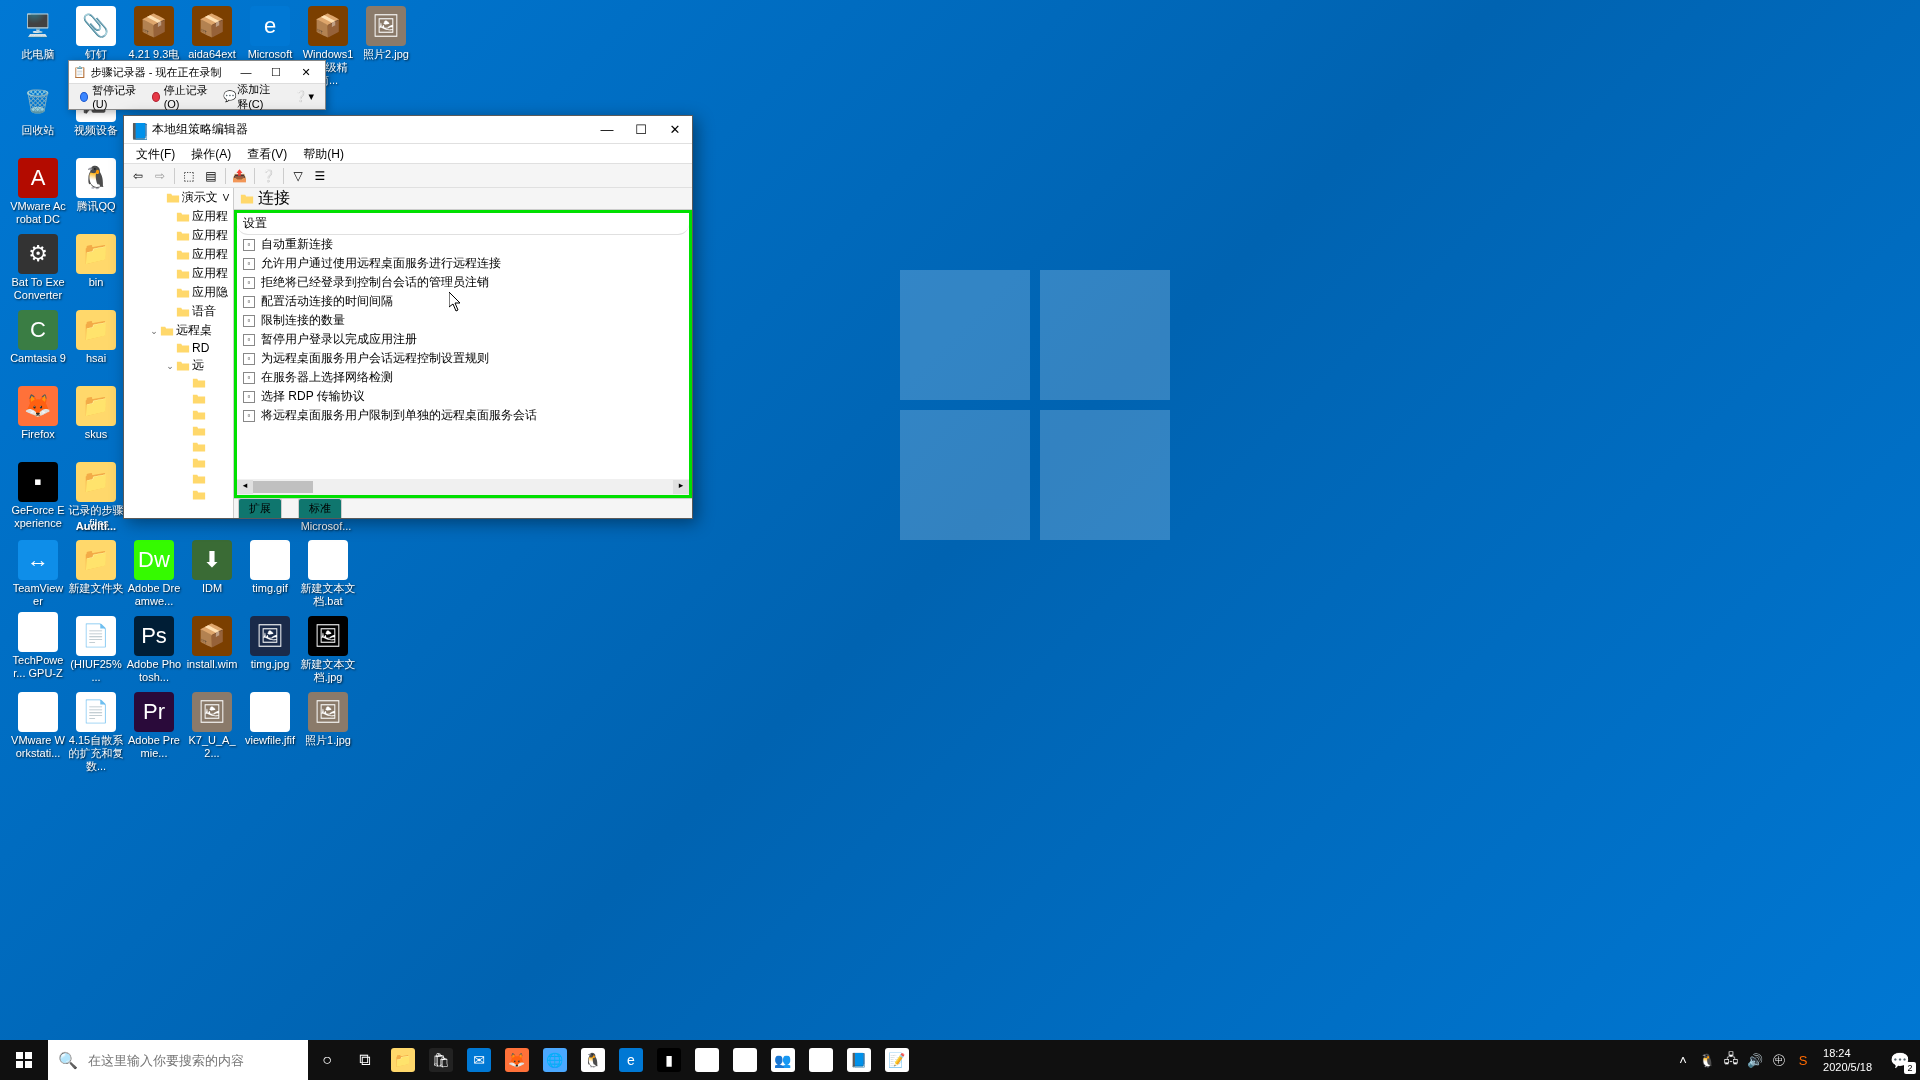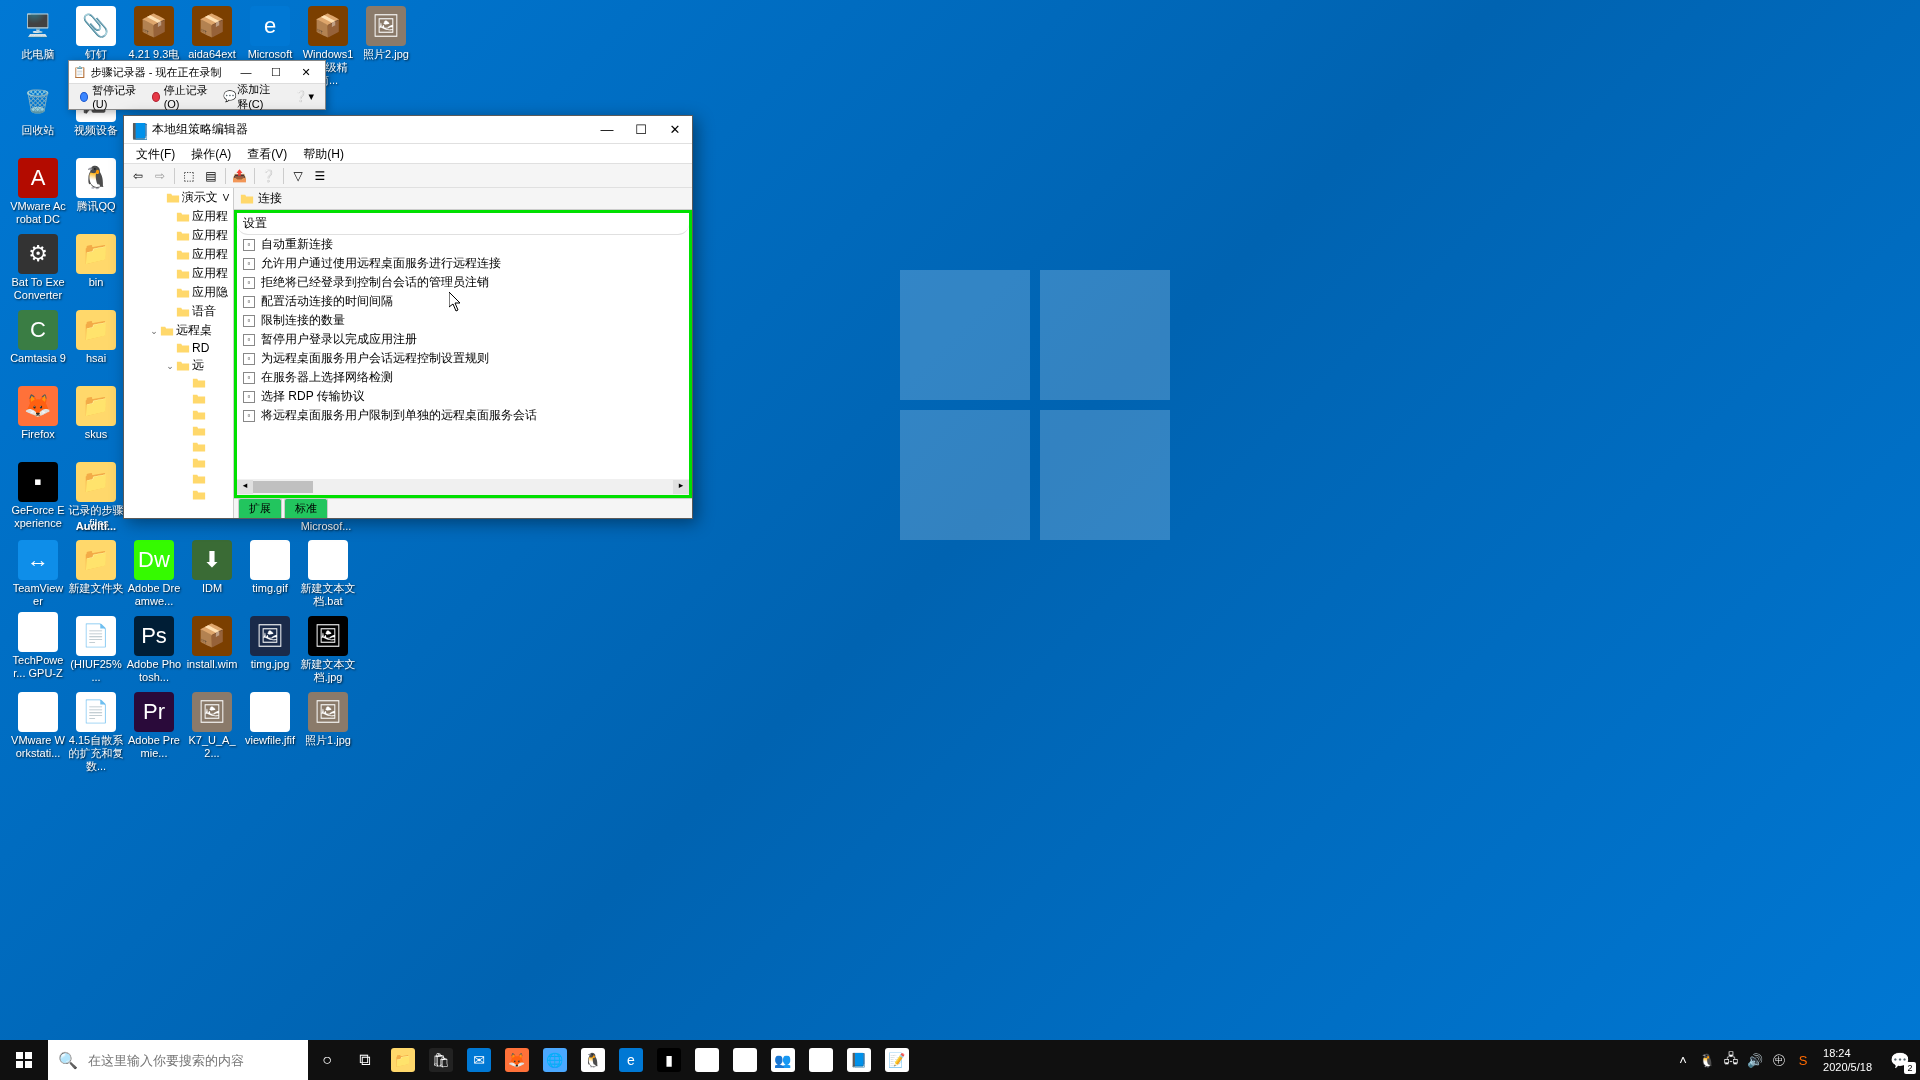"连接" .content-header { font-size: 12px -> 16px }
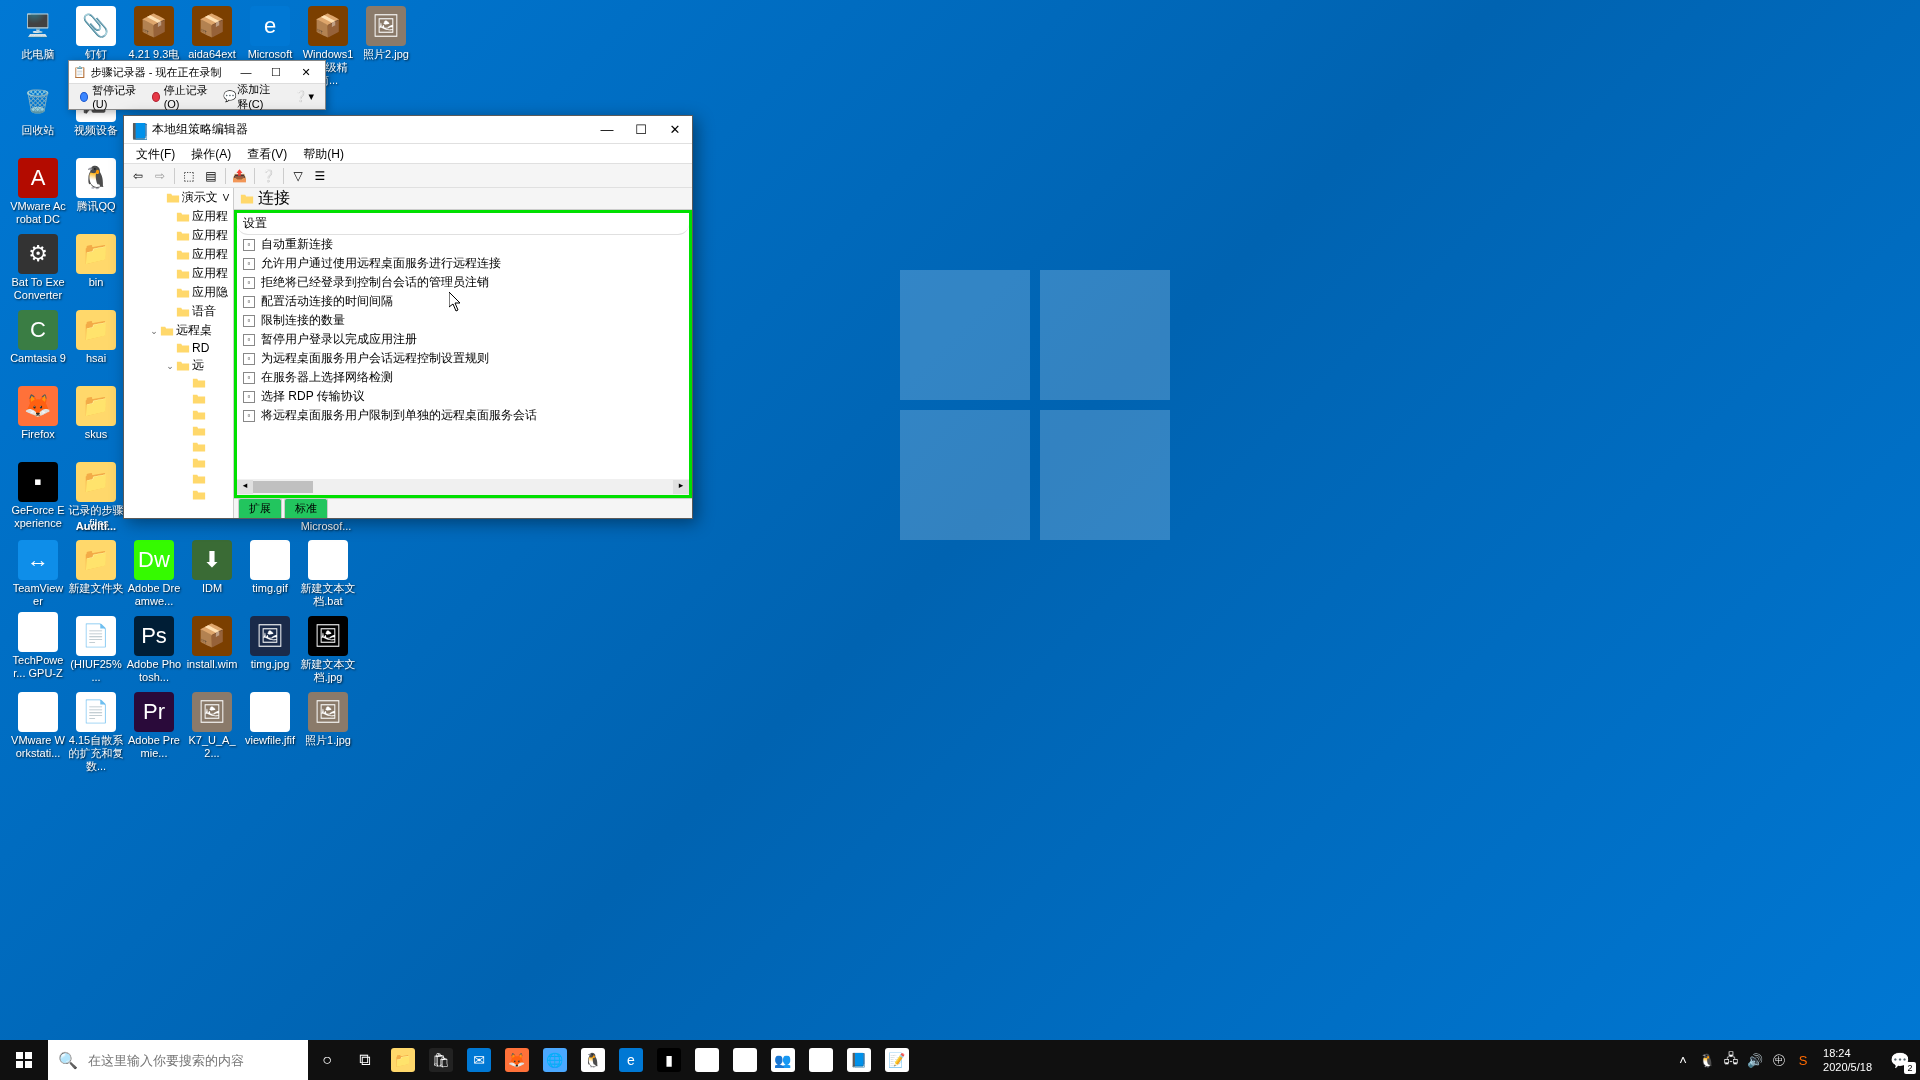"扩展" .content-tabs .tab { background: #22c55e -> #0f766e; margin-right: 2px -> 16px }
